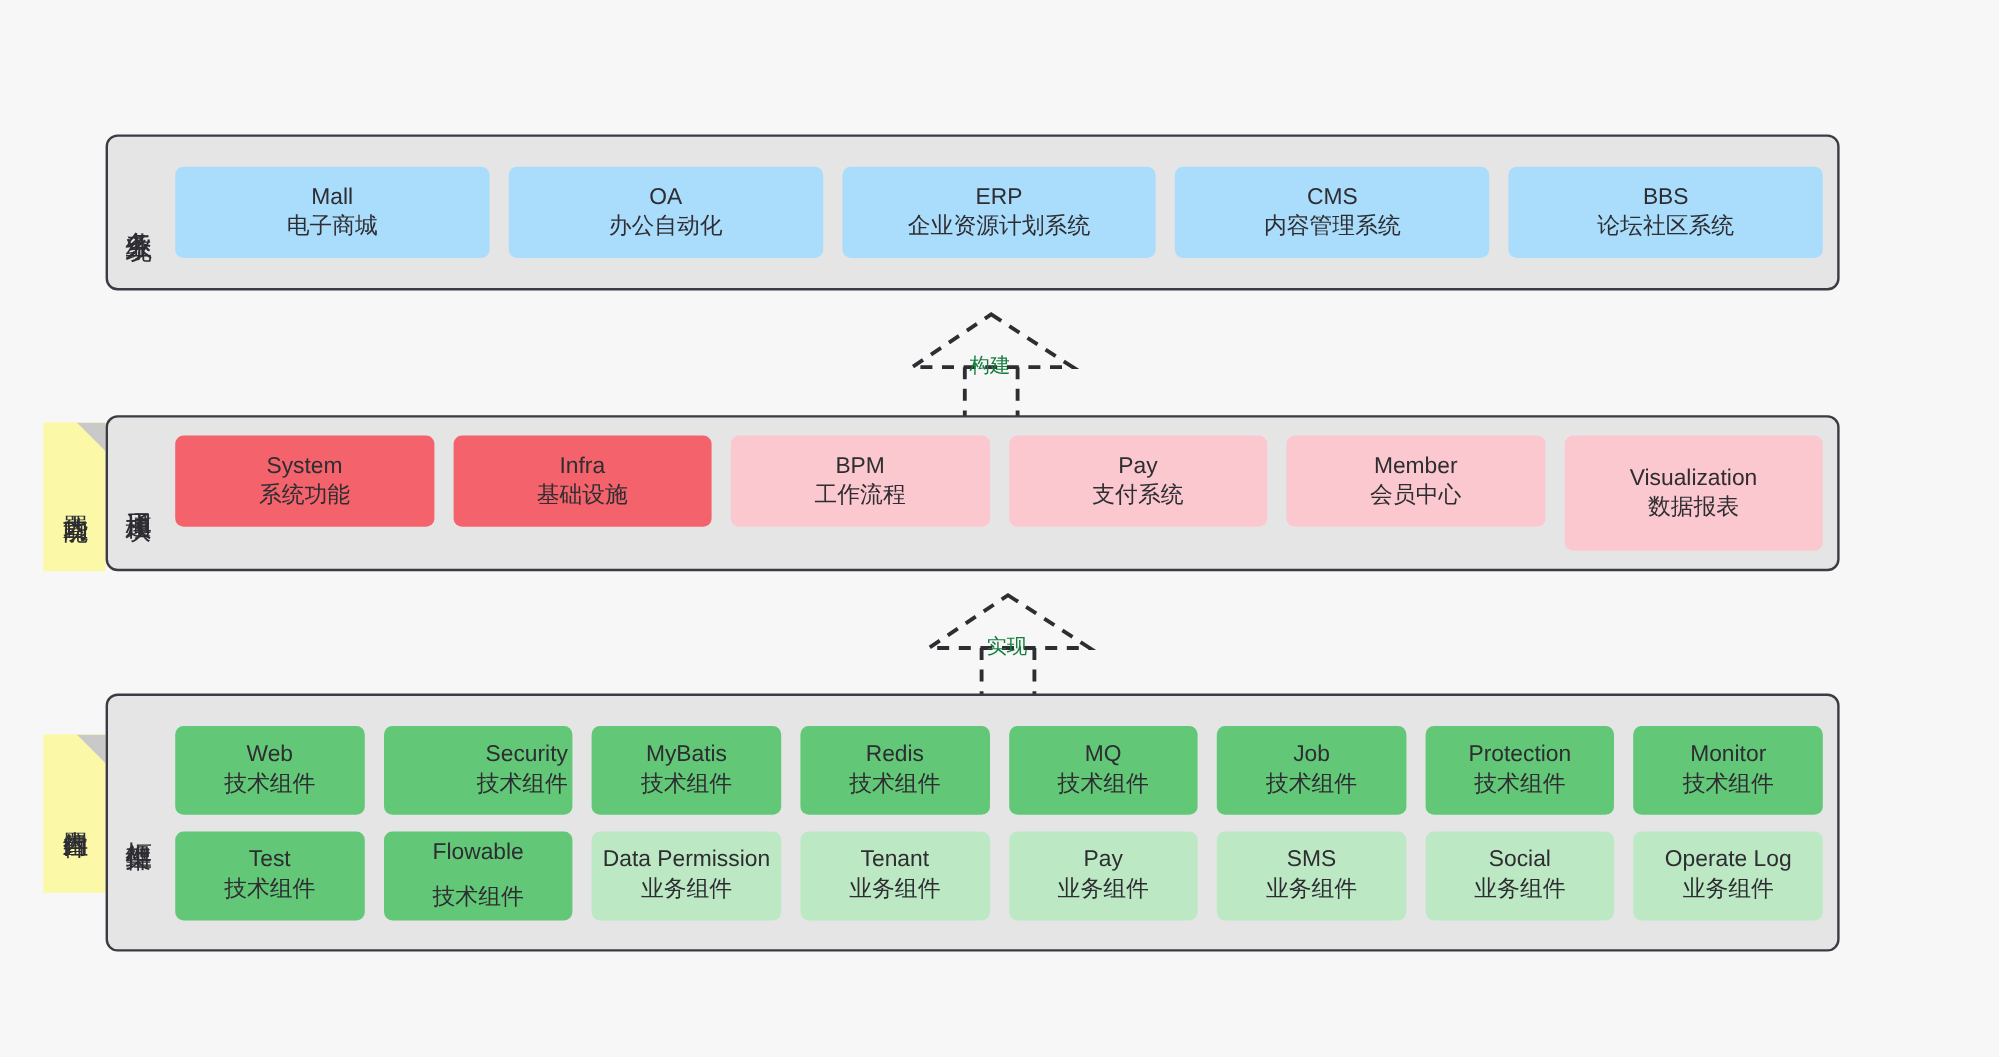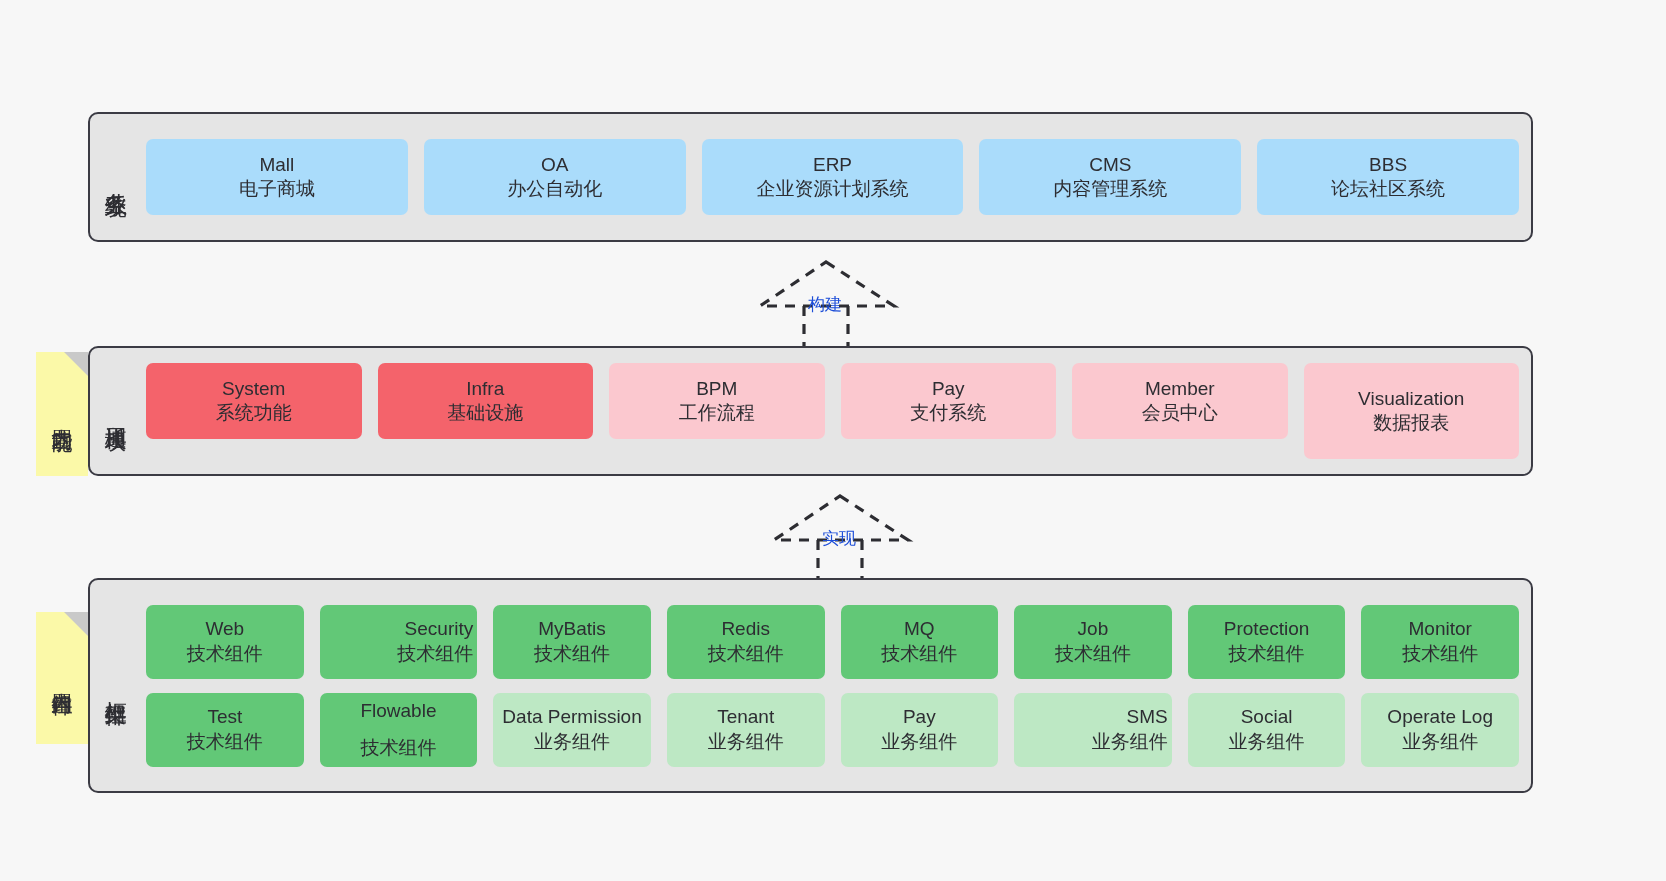"构建" .arrow-label { color: #1d4ed8 -> #15803d }
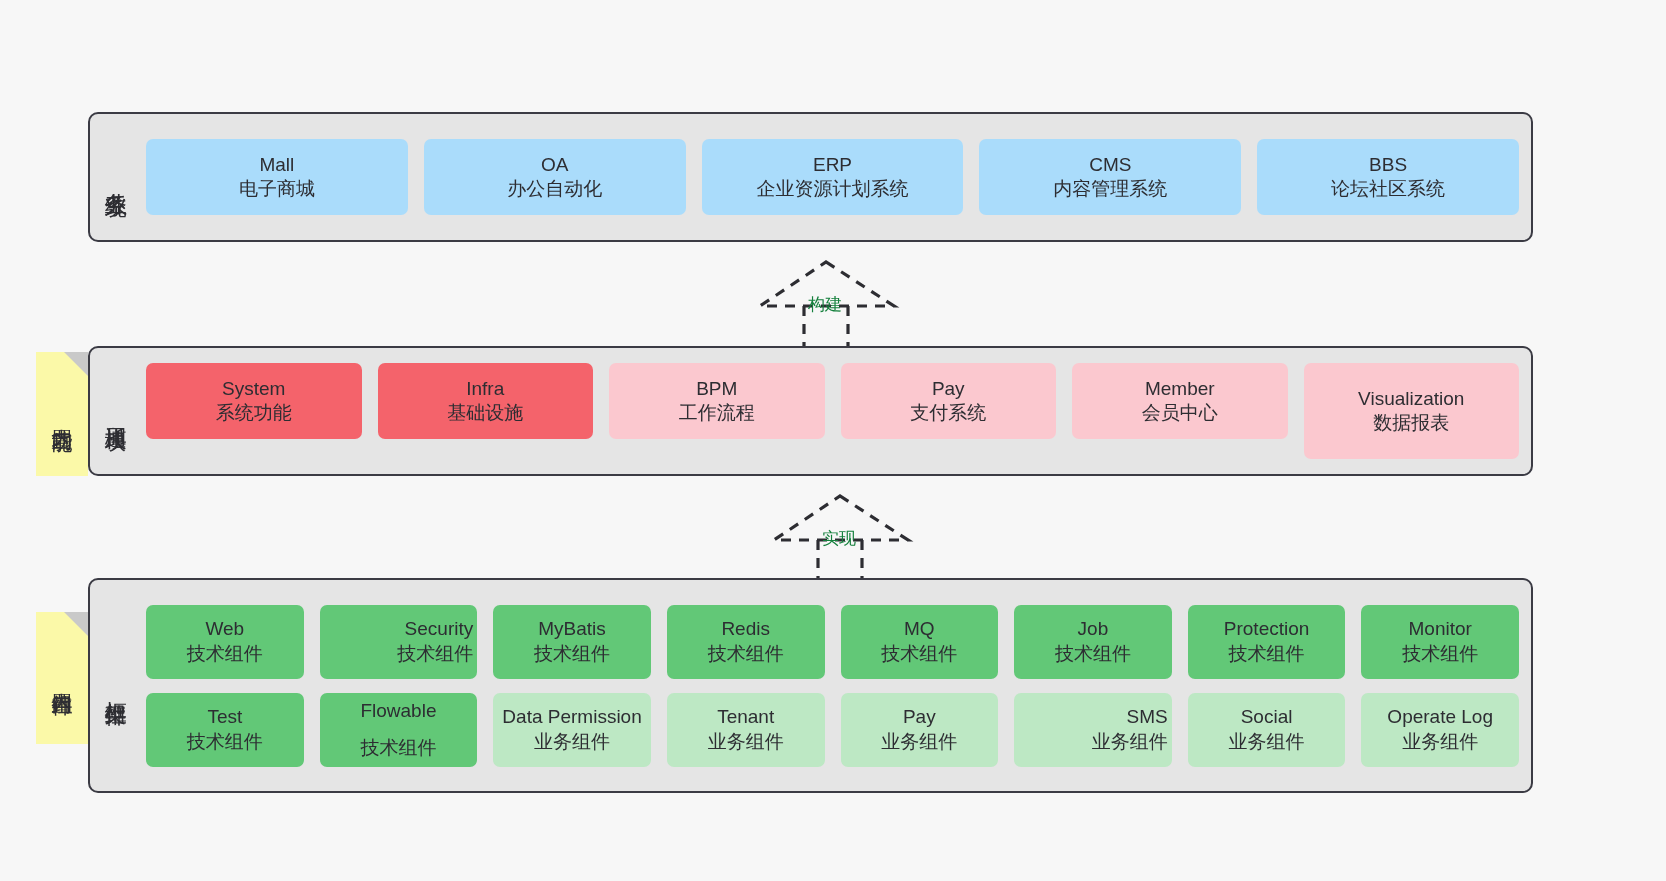"SMS" div.card { align-items: flex-end -> none }
